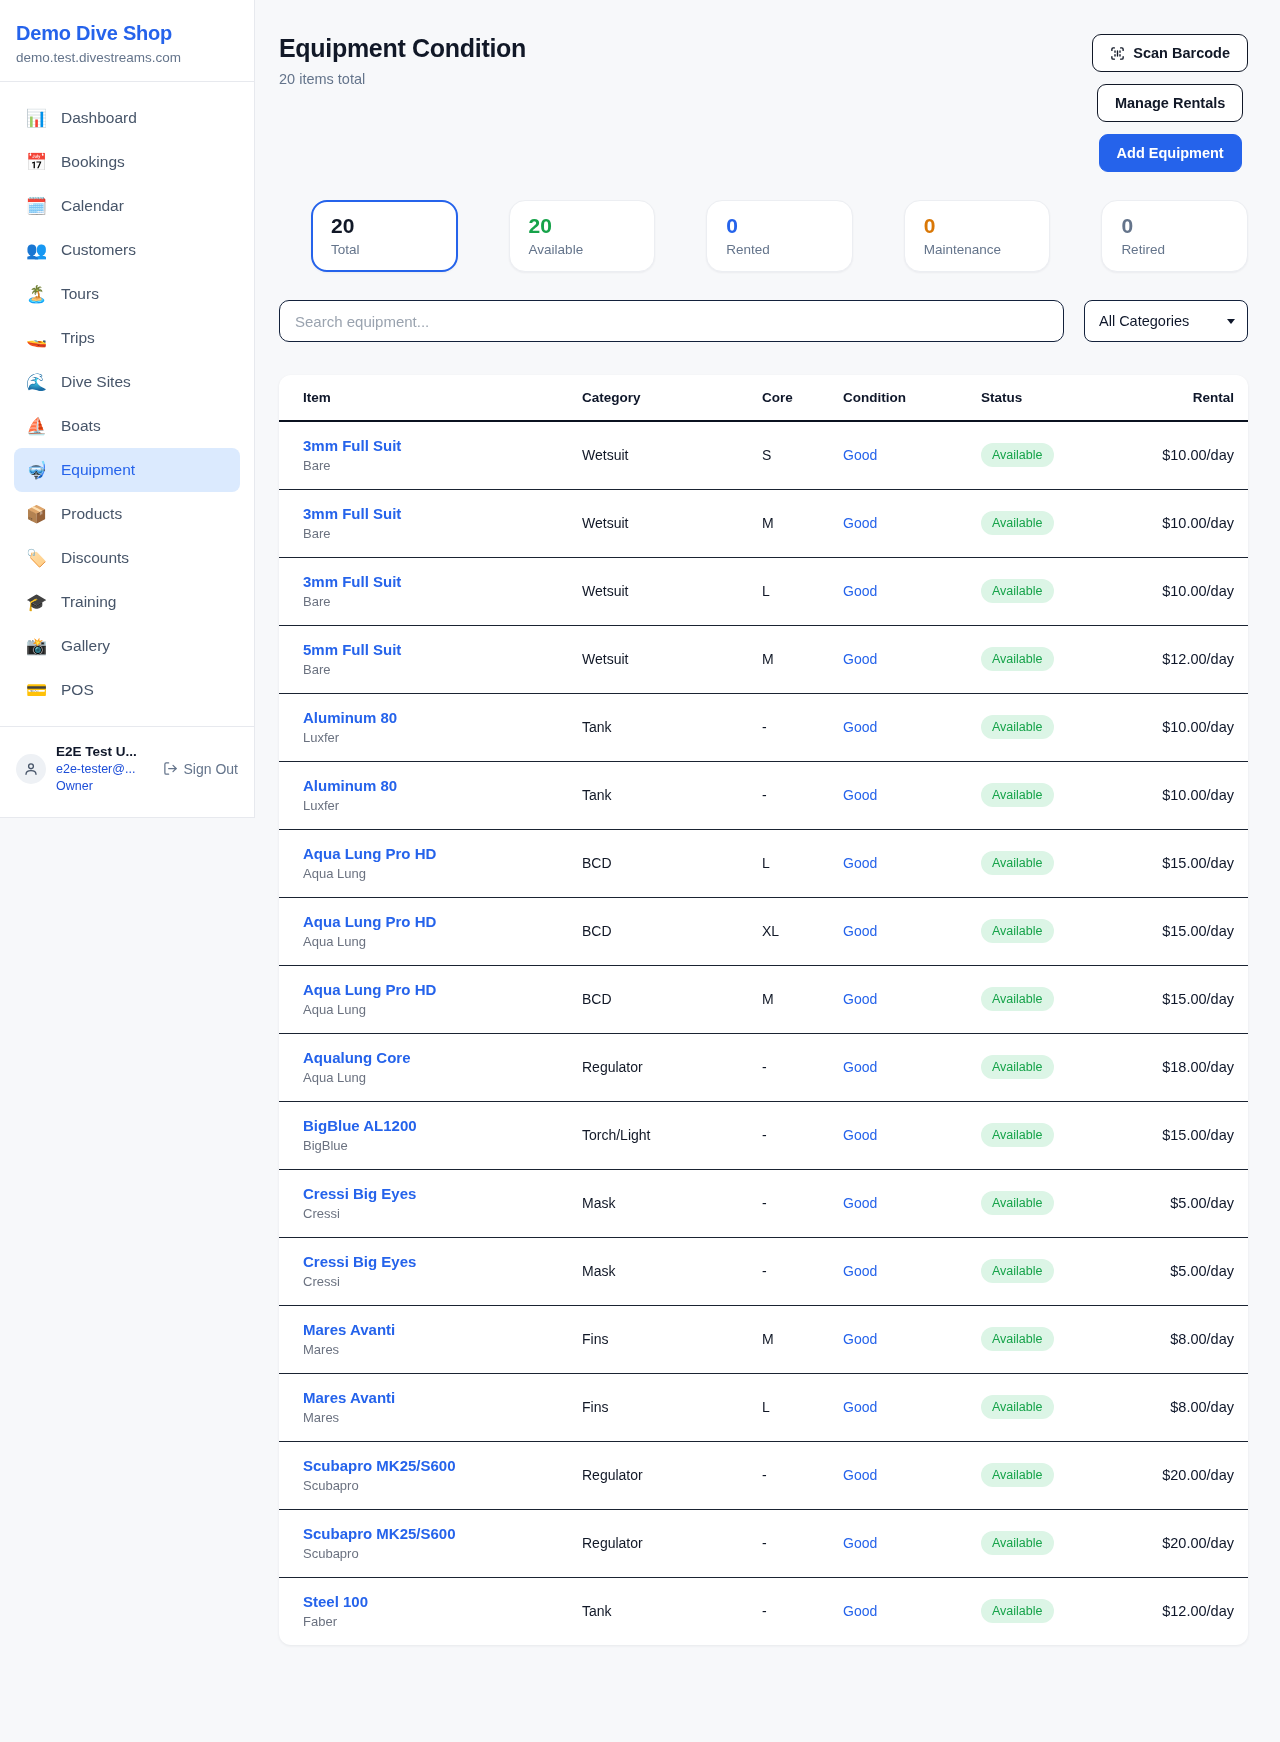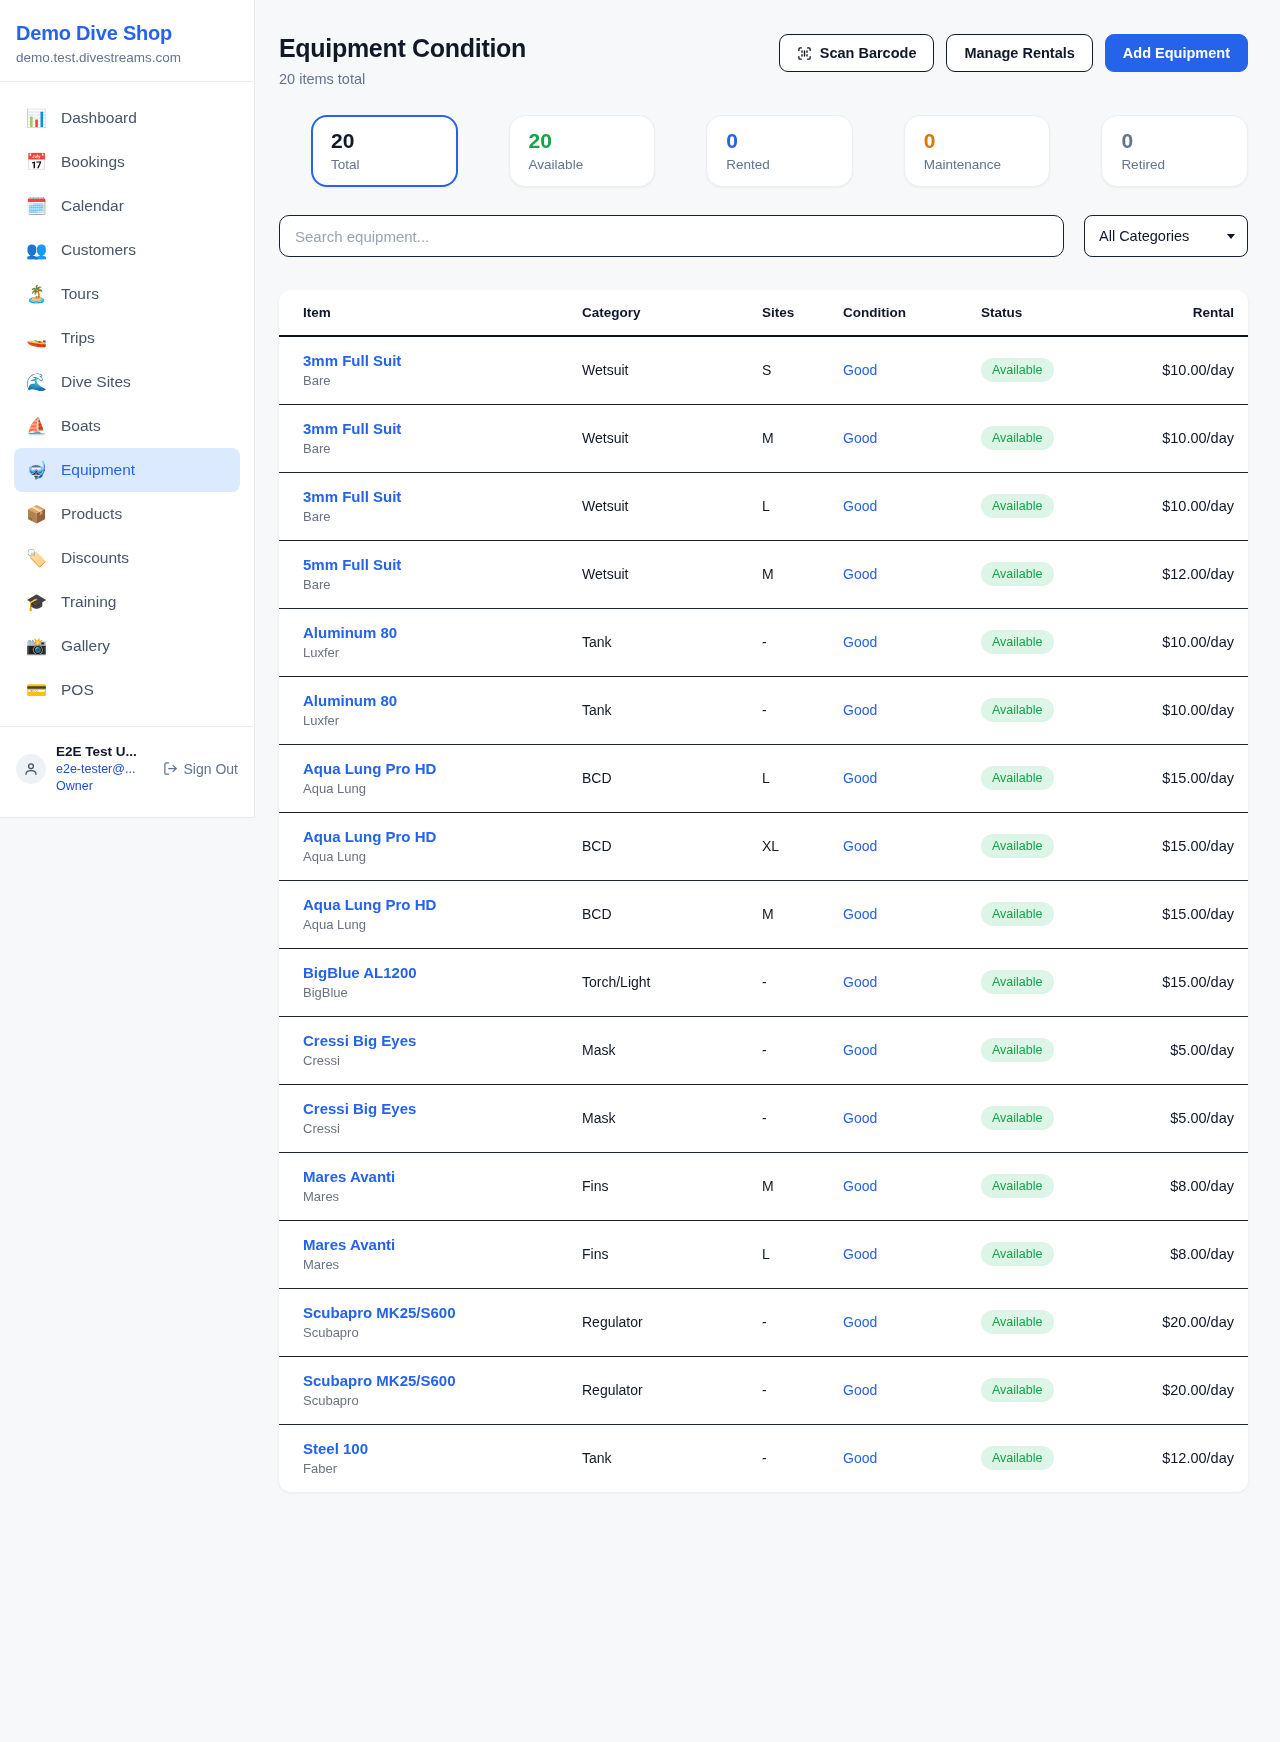"Scan Barcode" .head-actions { flex-direction: none -> column }
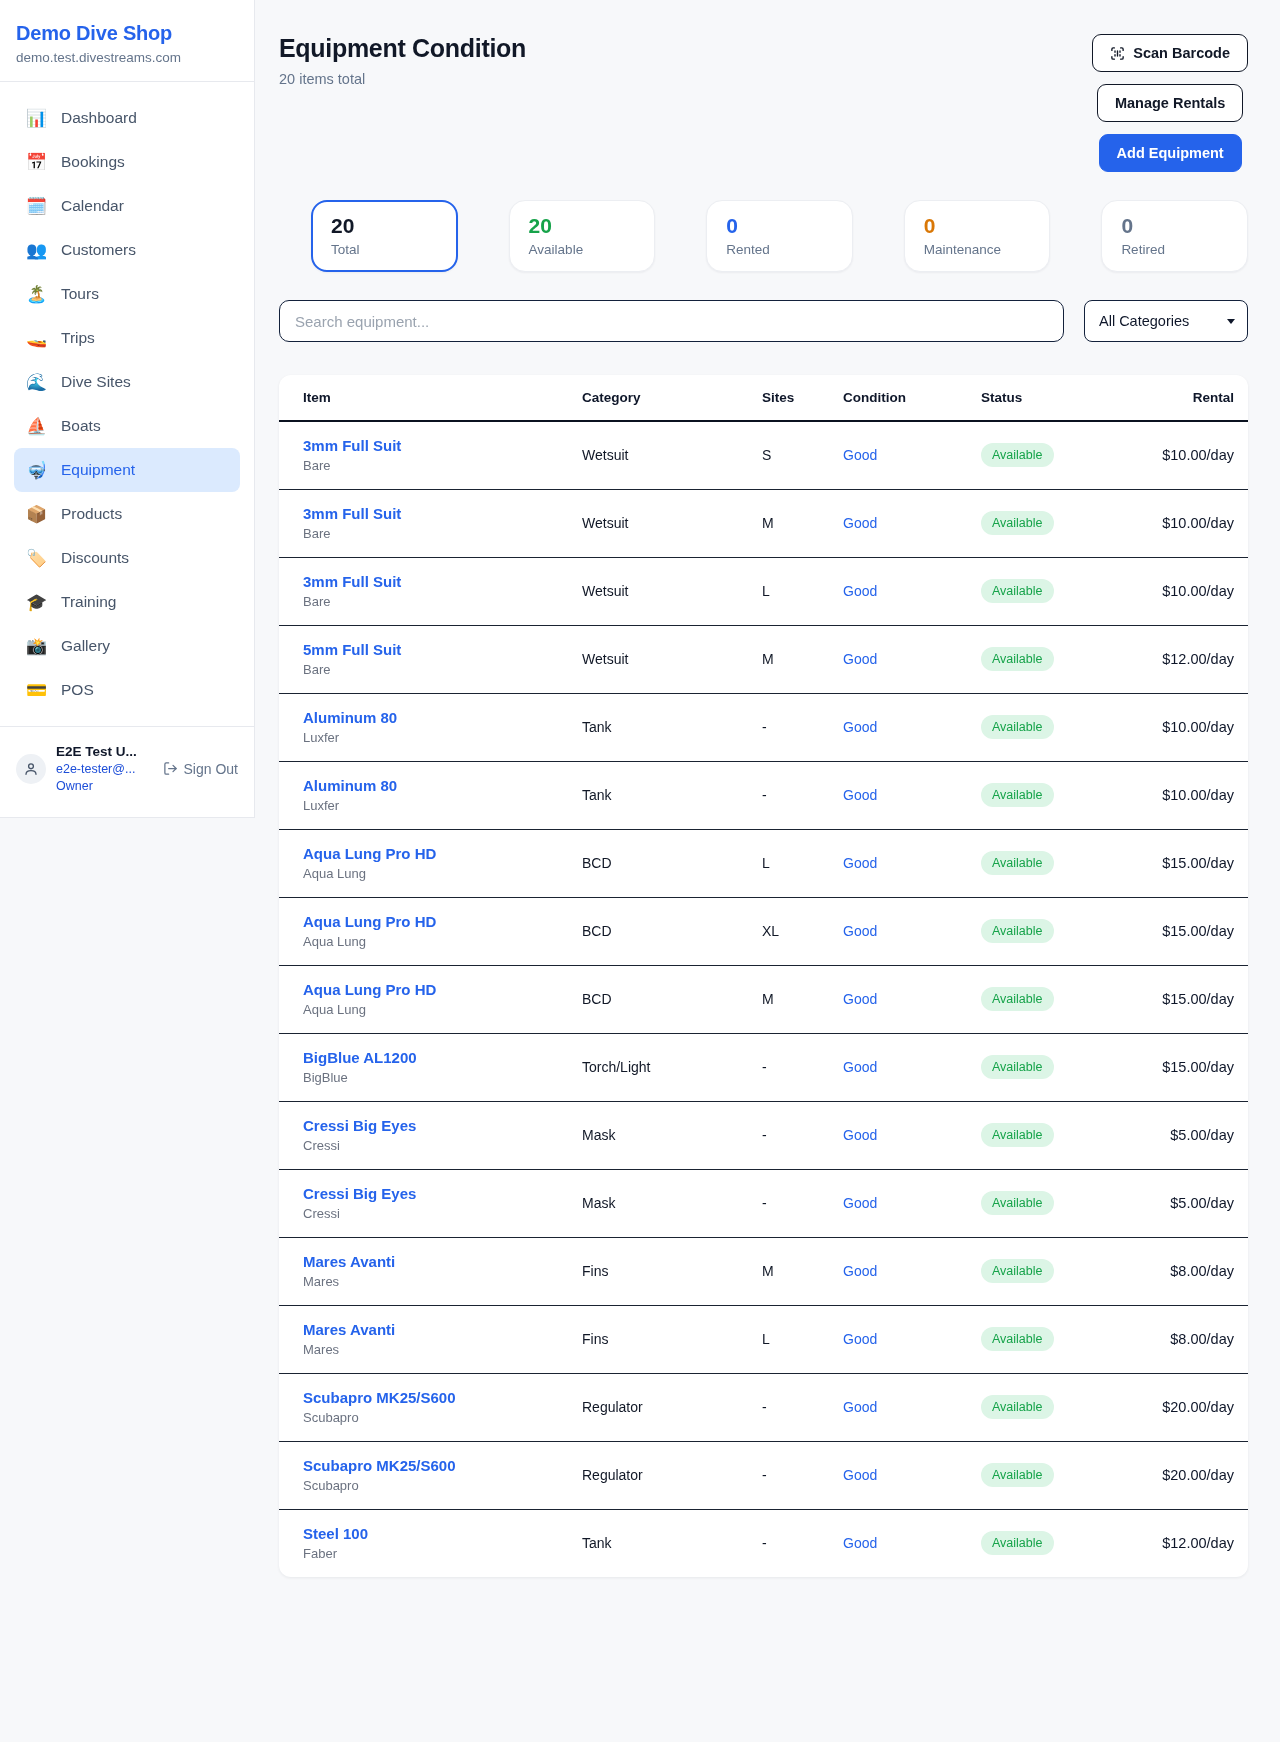"Sites" th.col-size { text: Sites -> Core }
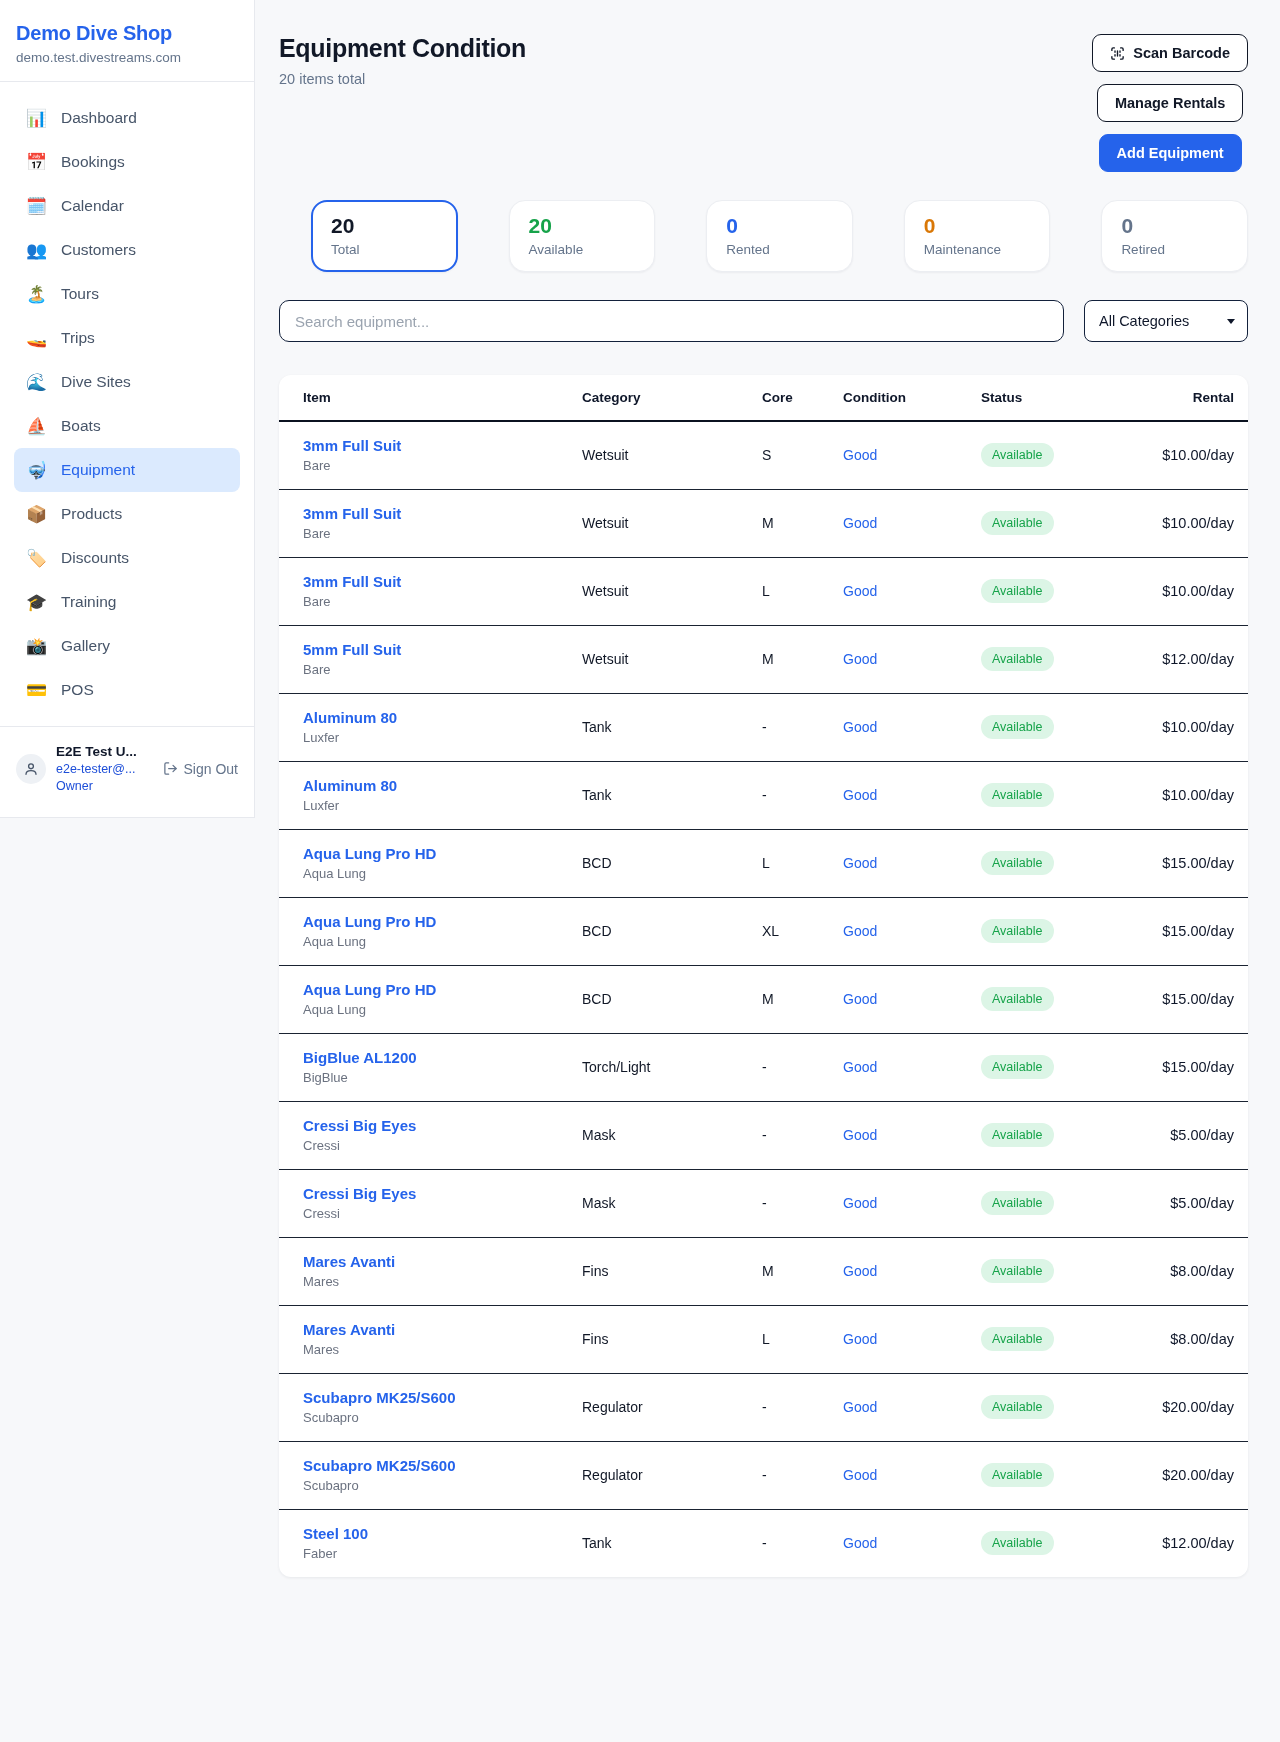"Aqualung Core" tr { html: none -> <tr> <td> <div>Aqualung Core</div> <div>Aqua Lung</div> </td> <td>Regulator</td> <td>-</td> <td><span>Good</span></td> <td><span>Available</span></td> <td>$18.00/day</td> </tr> }
